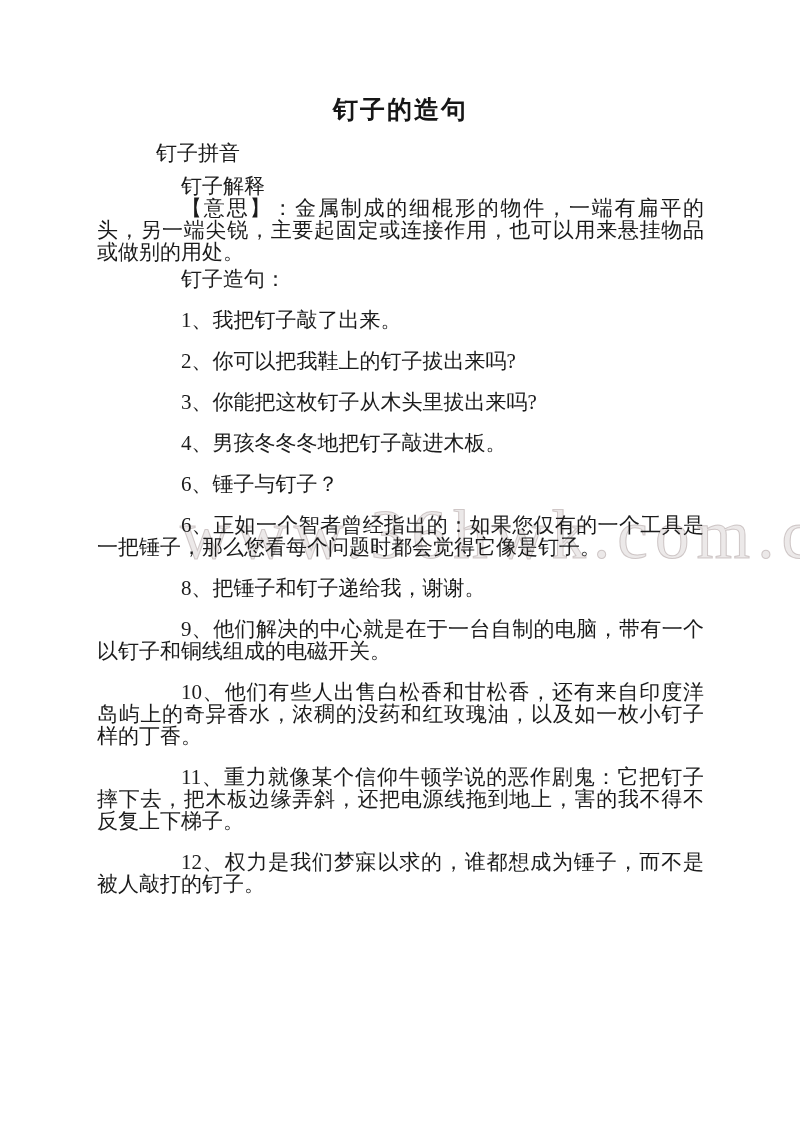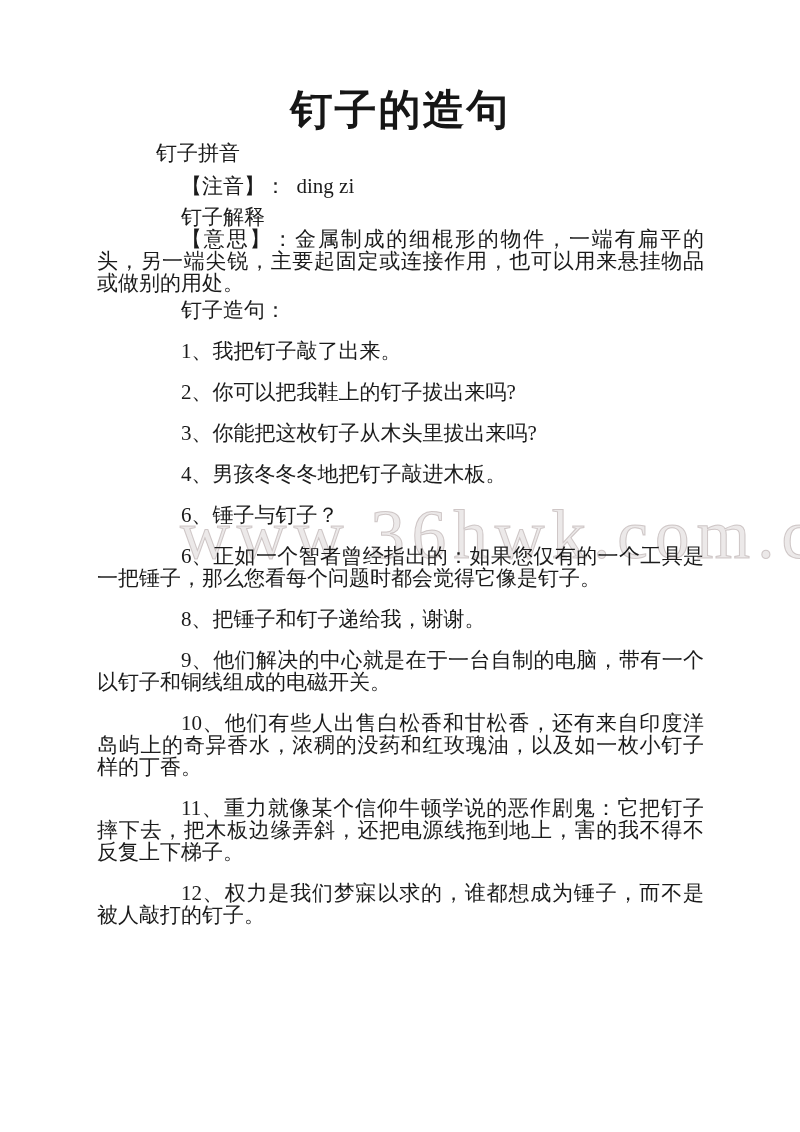"钉子的造句" .title { font-size: 42px -> 25px }
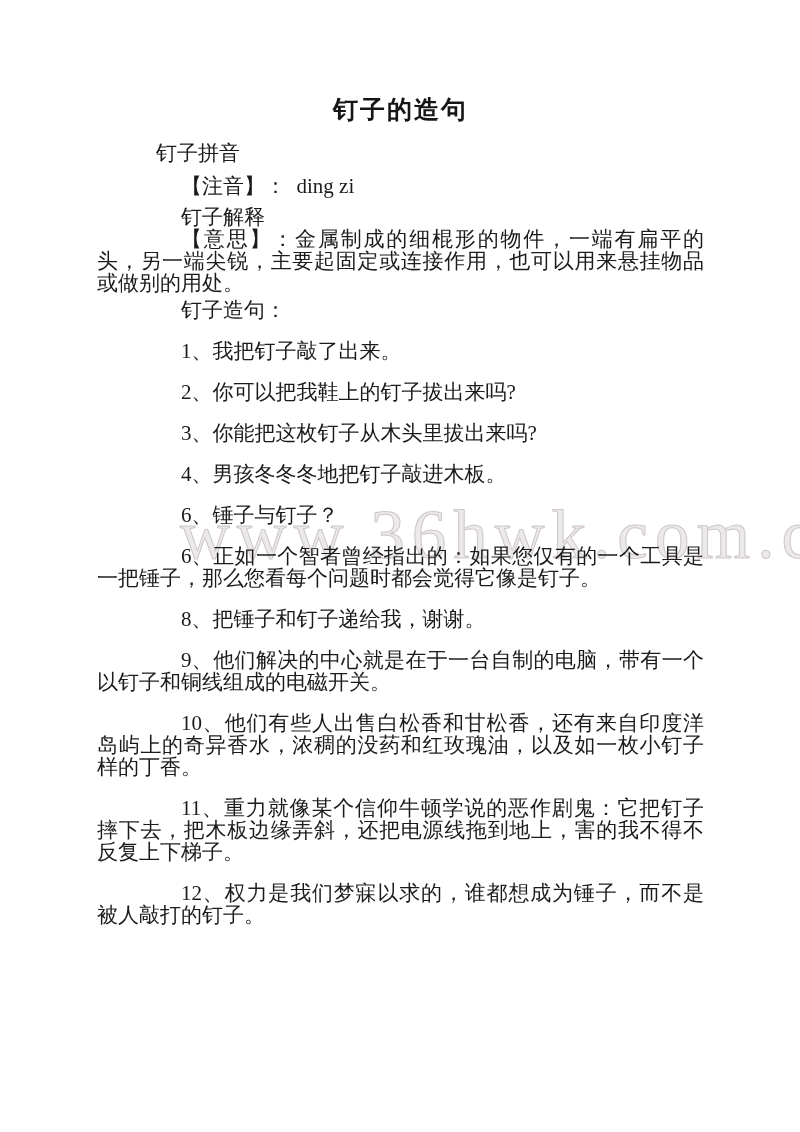"【注音】： ding zi" p.line { html: <p>【注音】： ding zi</p> -> none }
